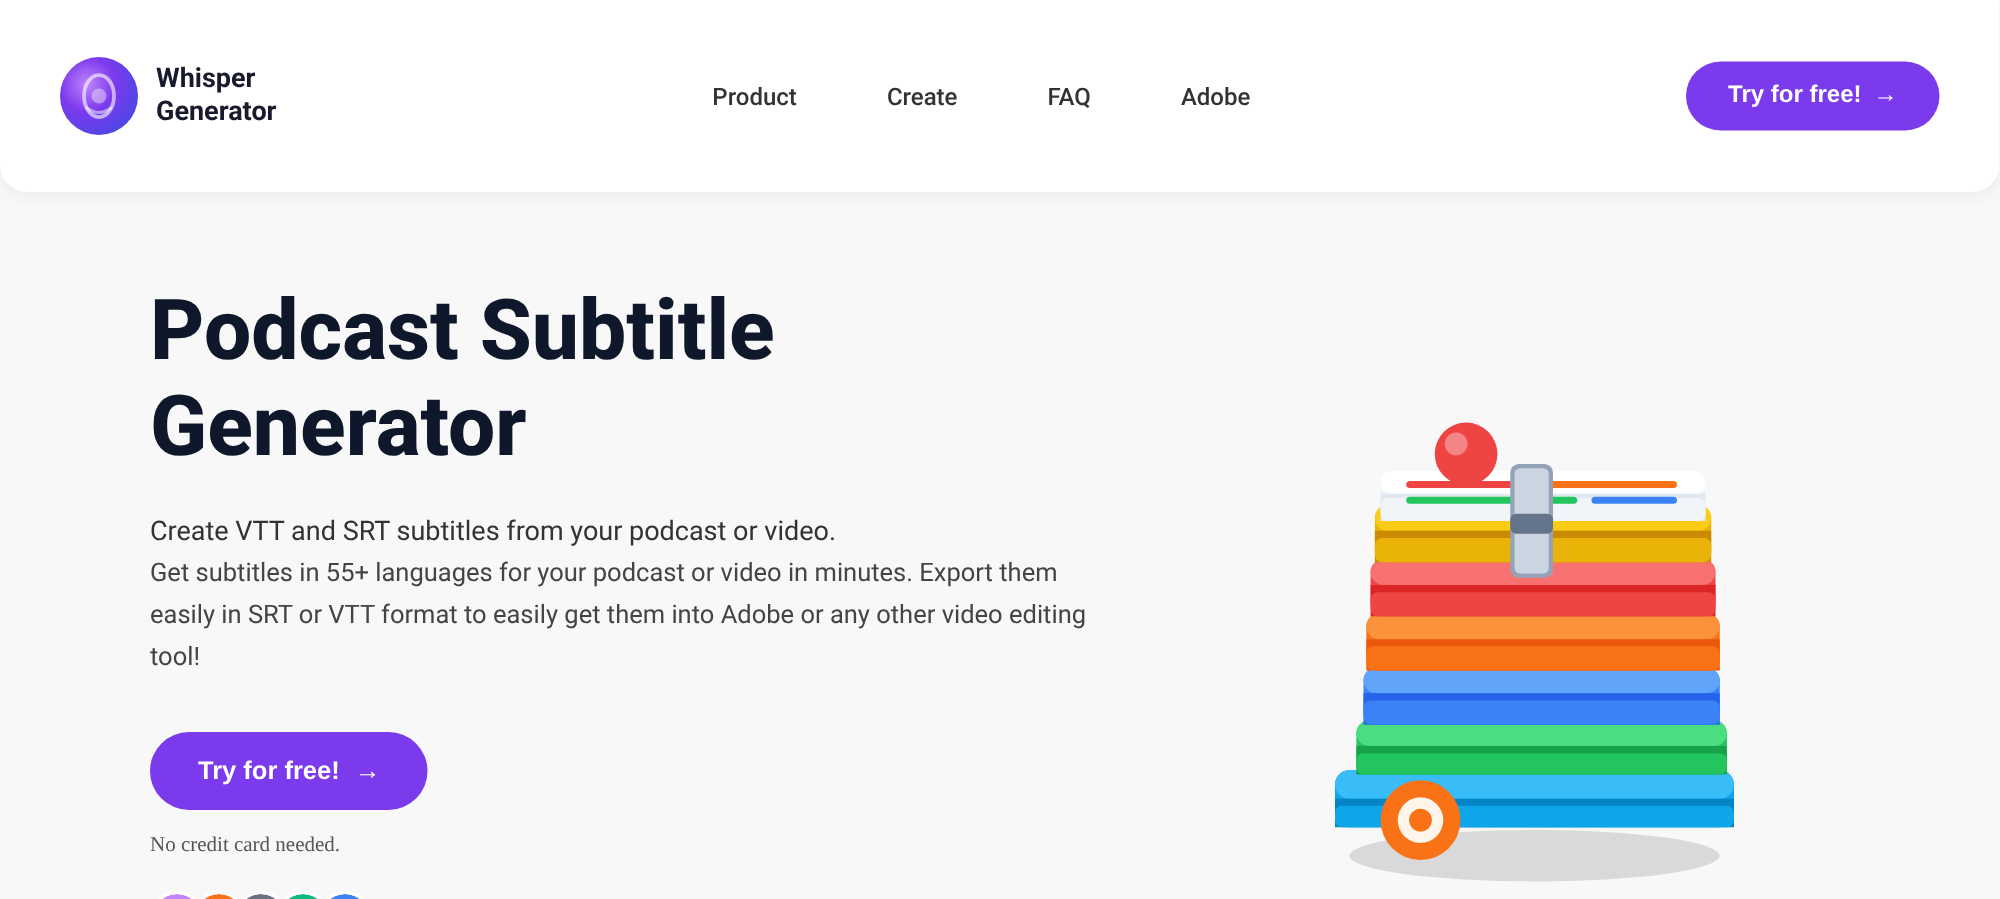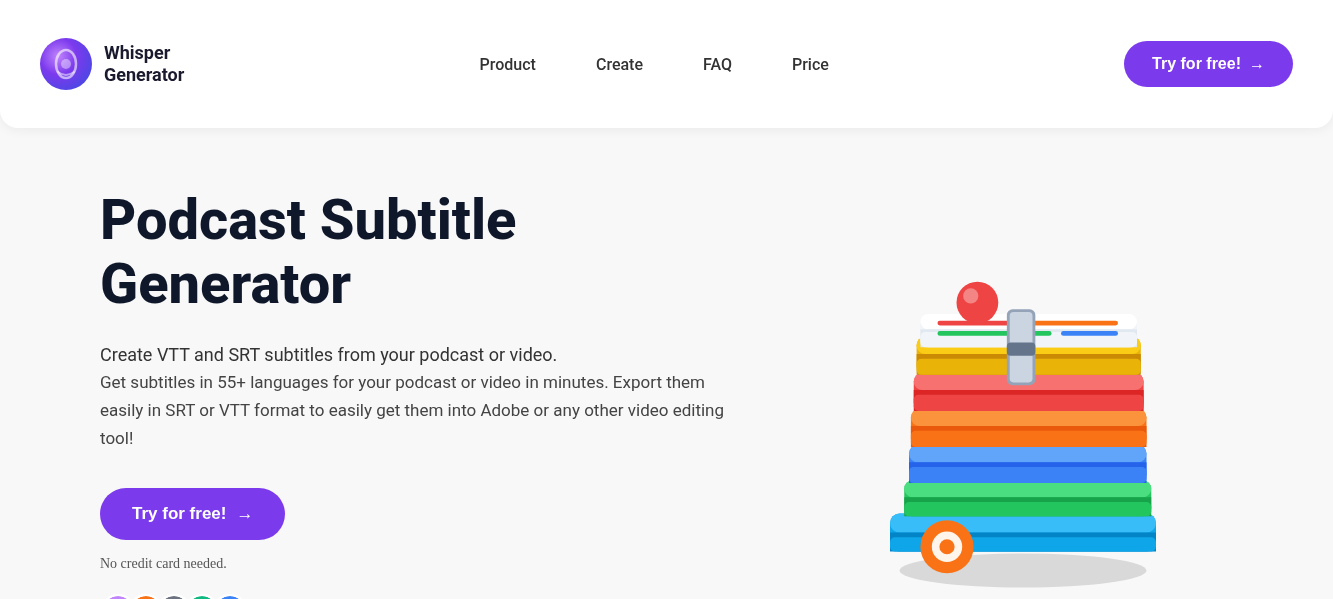"Price" a { text: Price -> Adobe }
